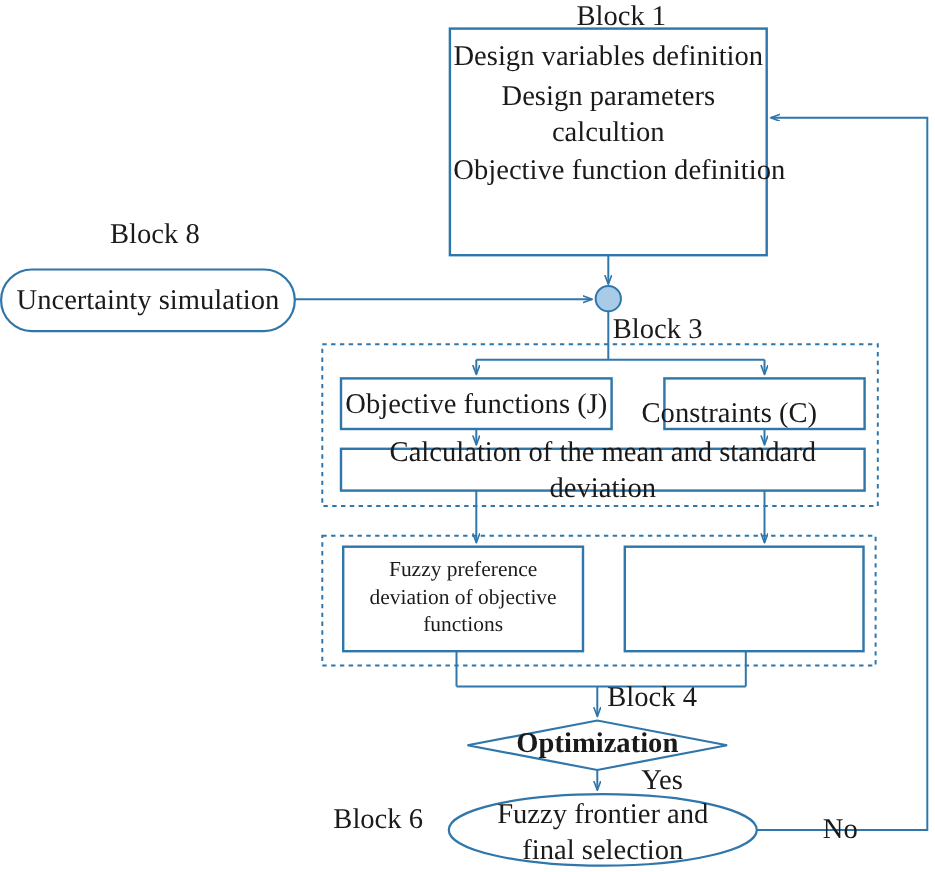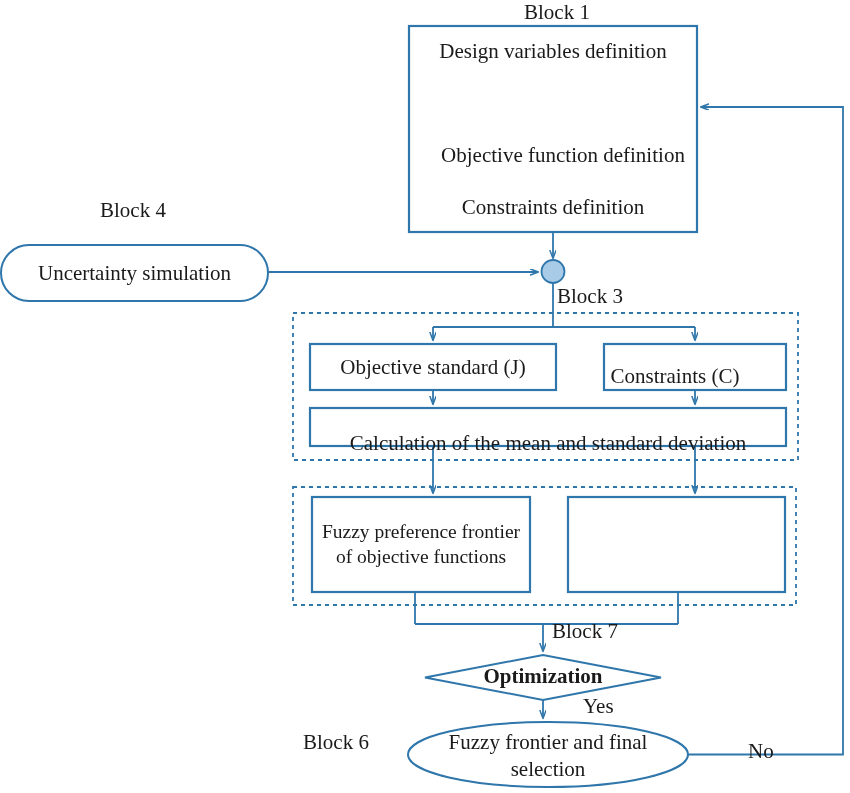"Block 1" .t20 { font-size: 21px -> 26px }
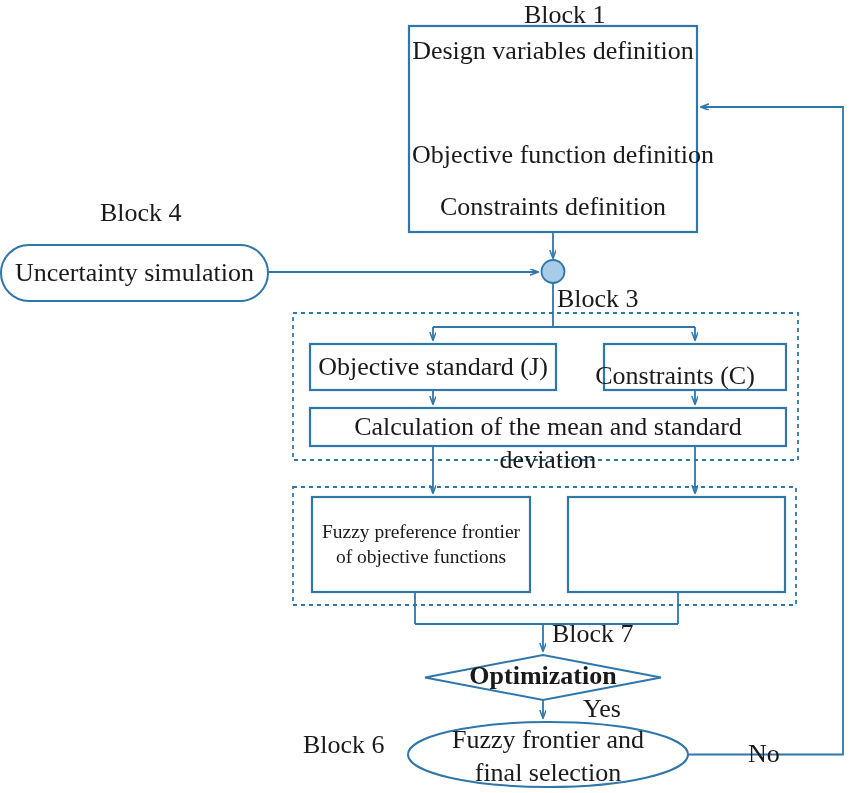"Design parameters calcultion" div.node-label { html: none -> <div>Design parameters calcultion</div> }
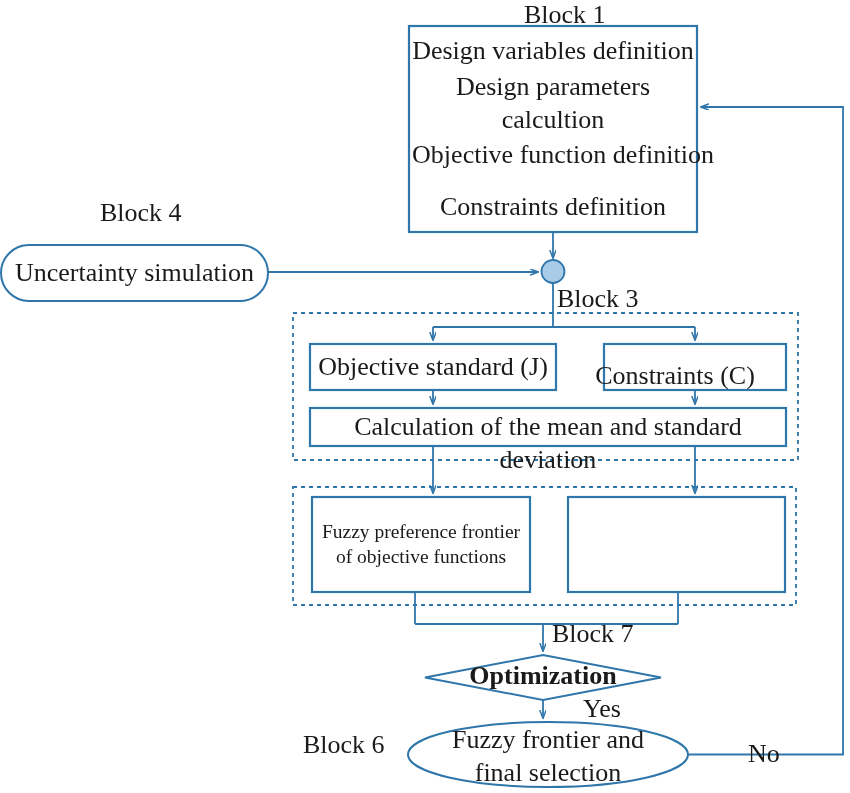"Block 4" div.free-label { text: 4 -> 8 }
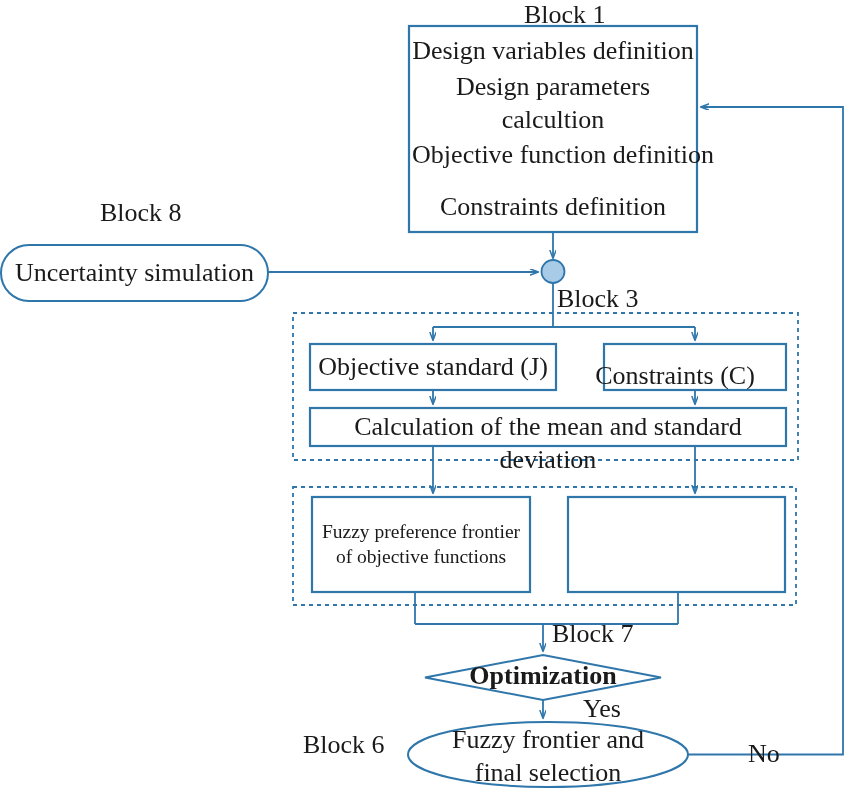"Constraints definition" div.node-label { html: <div>Constraints definition</div> -> none }
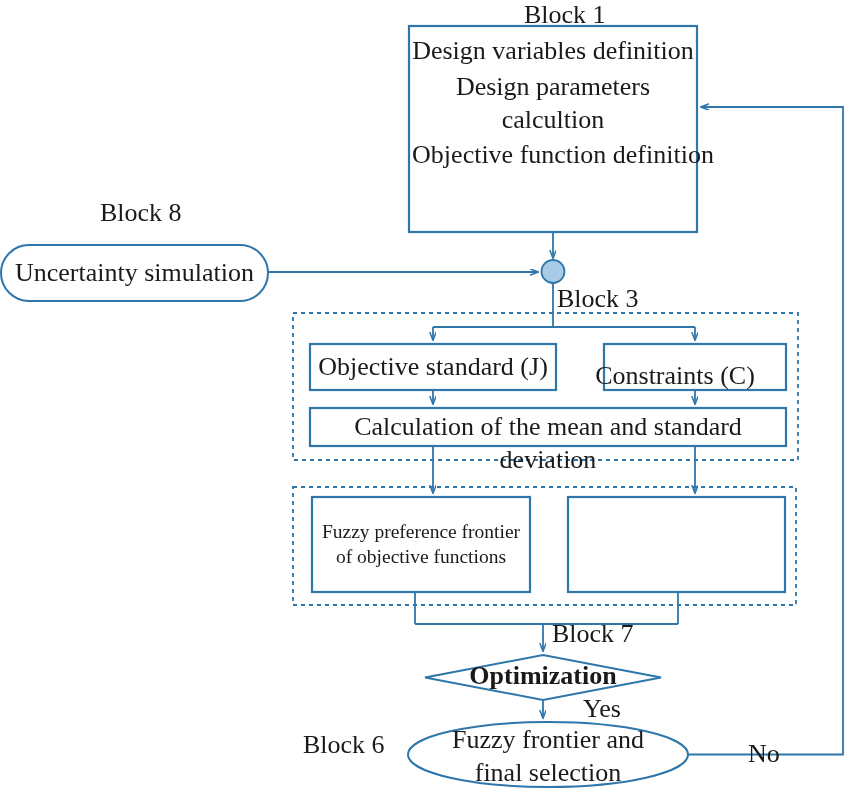"Objective standard (J)" div.node-label { text: standard -> functions }
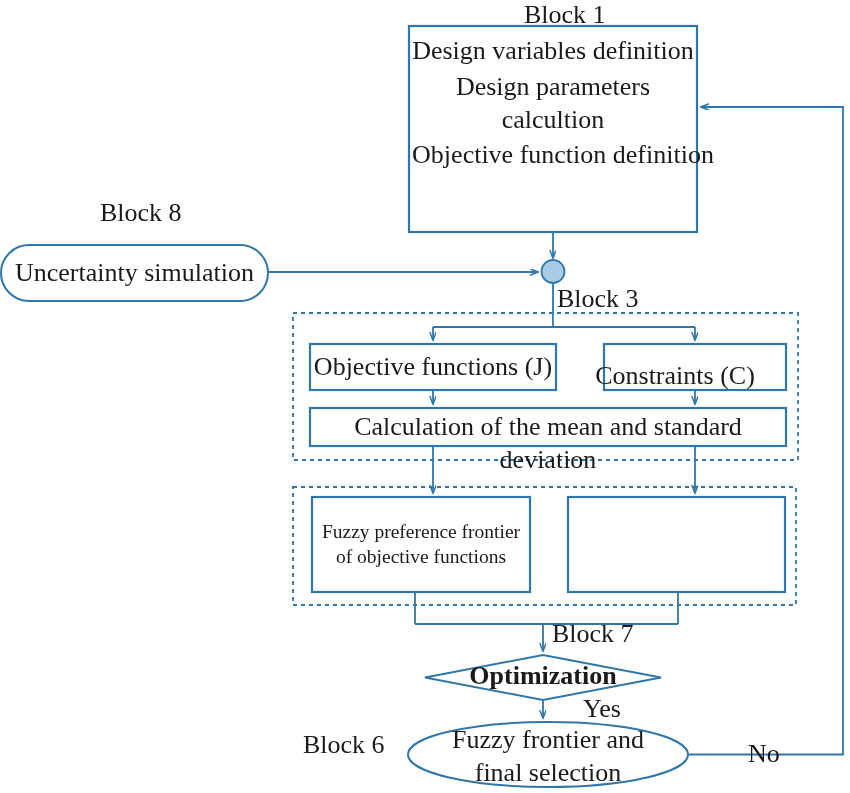"Constraints (C)" div.node-label { left: 584px -> 572px }
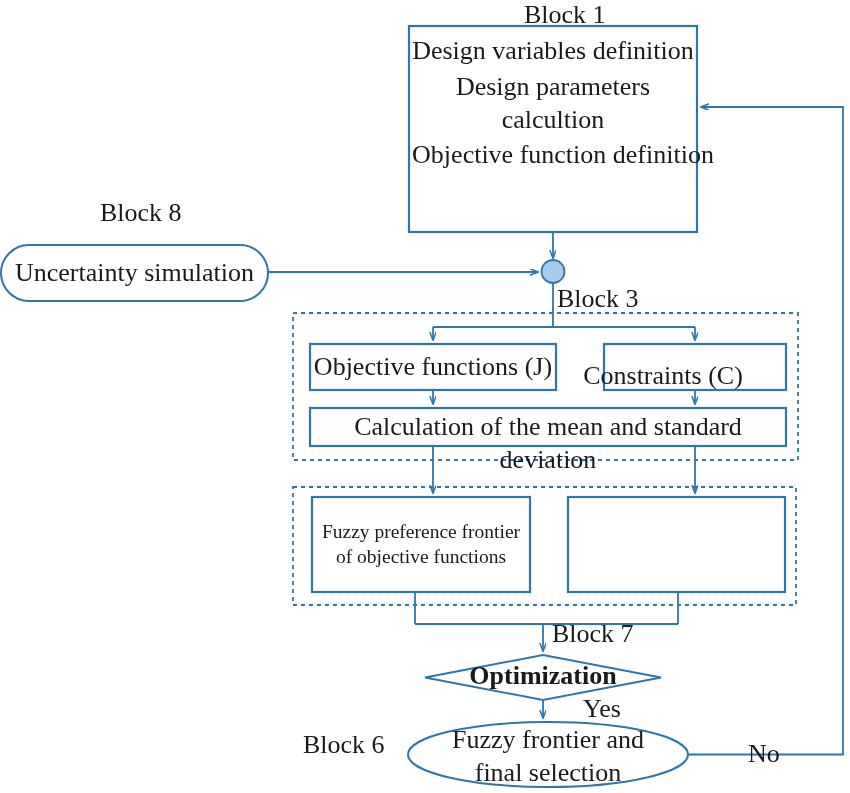"Calculation of the mean and" div.node-label { margin-top: 16px -> none }
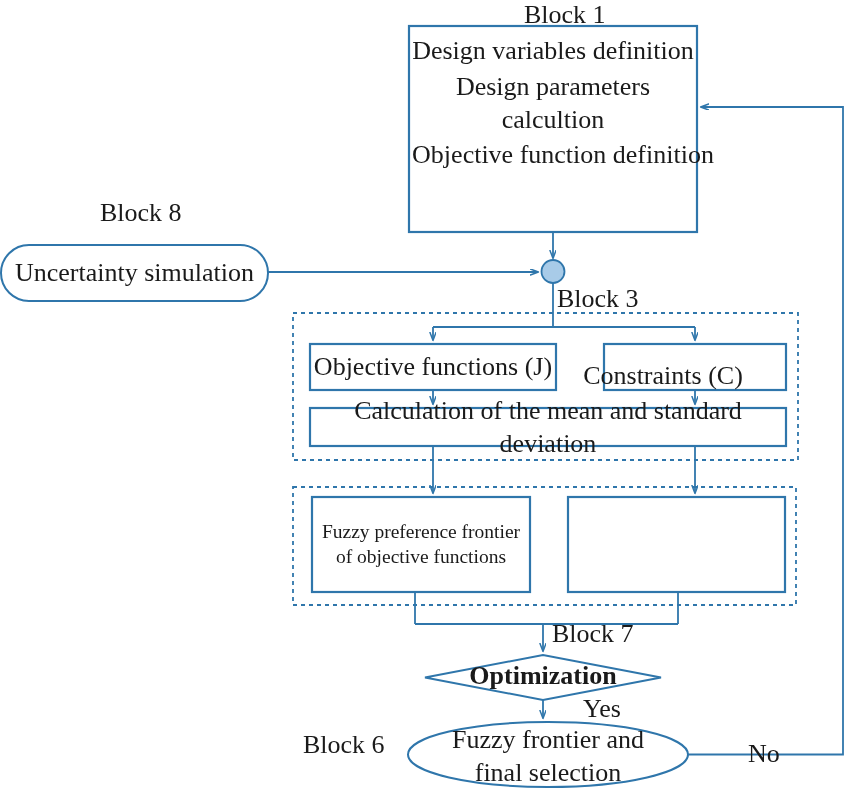"Fuzzy preference frontier of objective" div.node-label { text: frontier -> deviation }
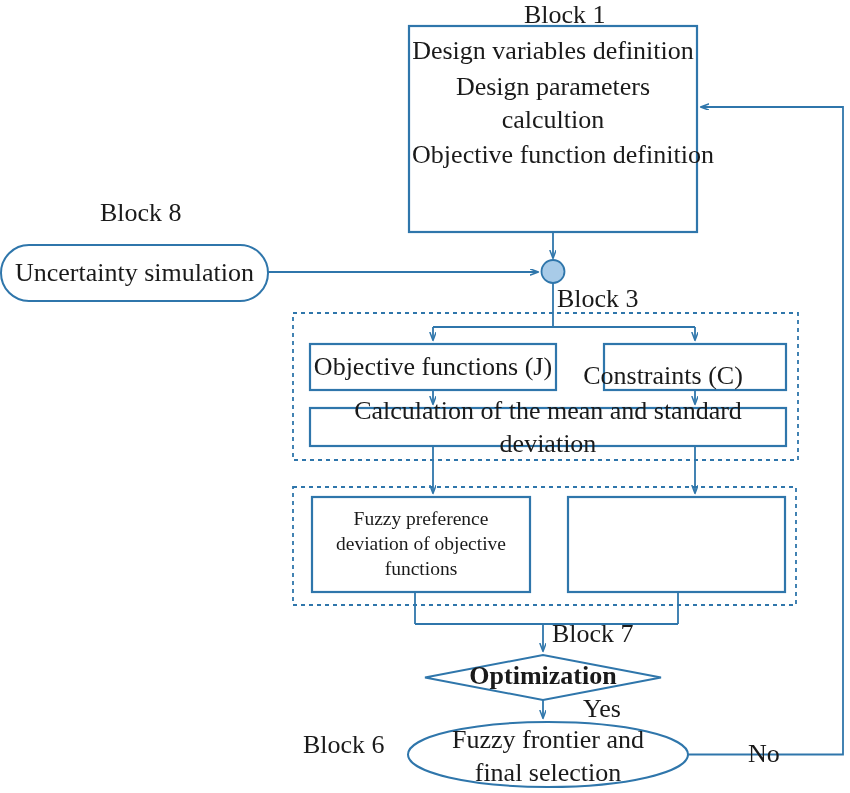"Block 7" div.free-label { text: 7 -> 4 }
